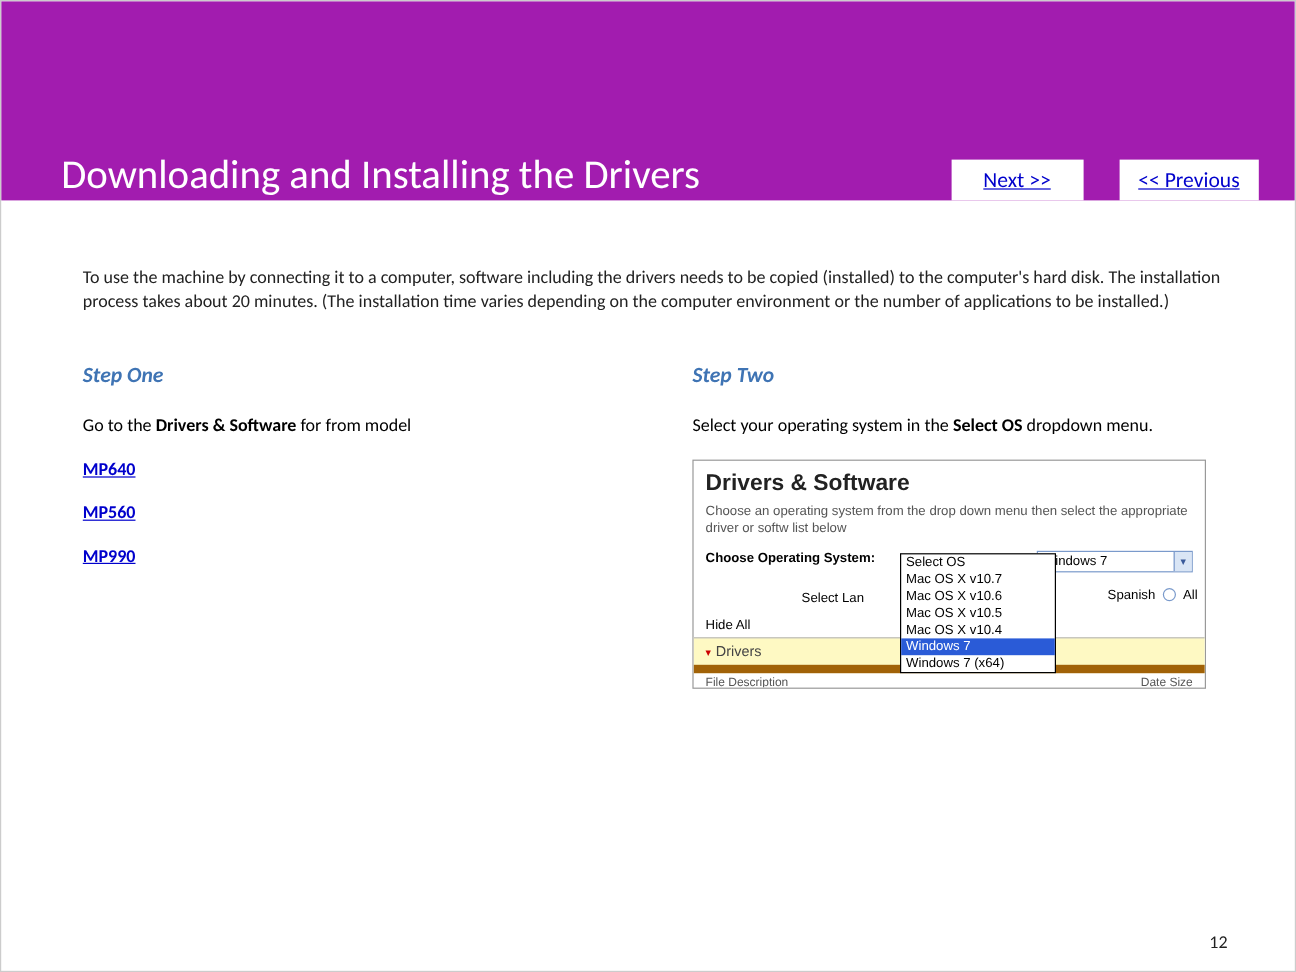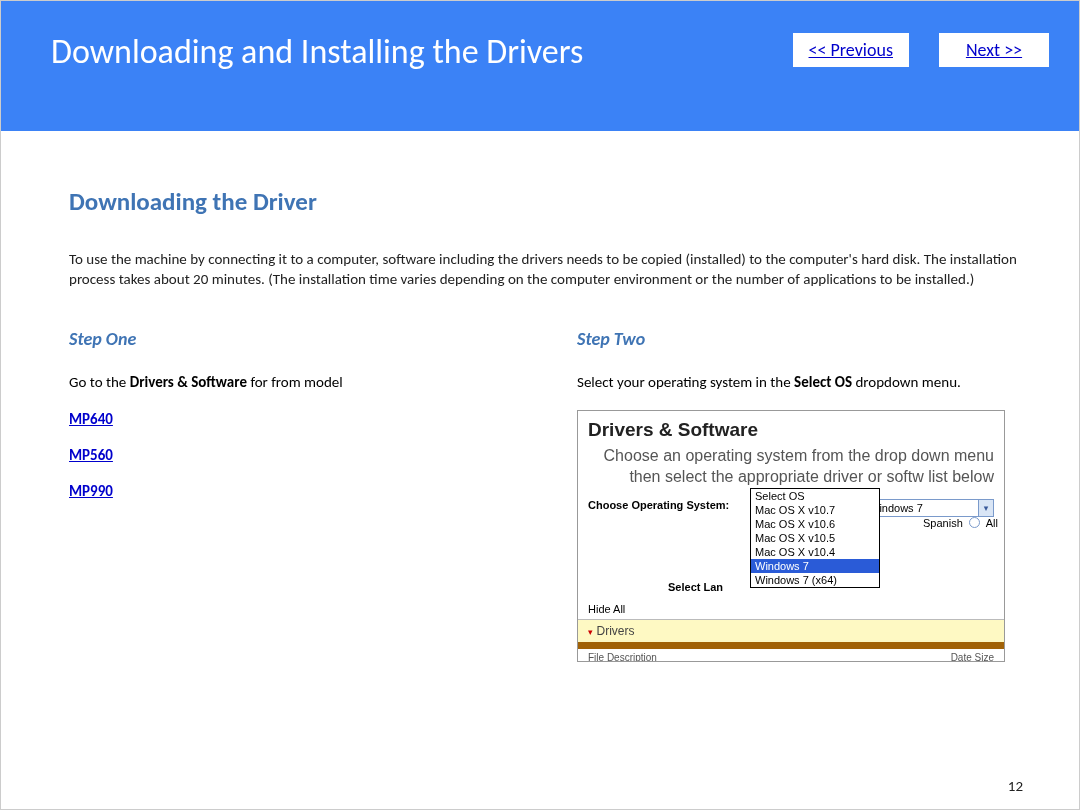"Downloading and Installing the Drivers" .header-bar { align-items: flex-start -> flex-end; background: #3b82f6 -> #a21caf; height: 130px -> 166px }
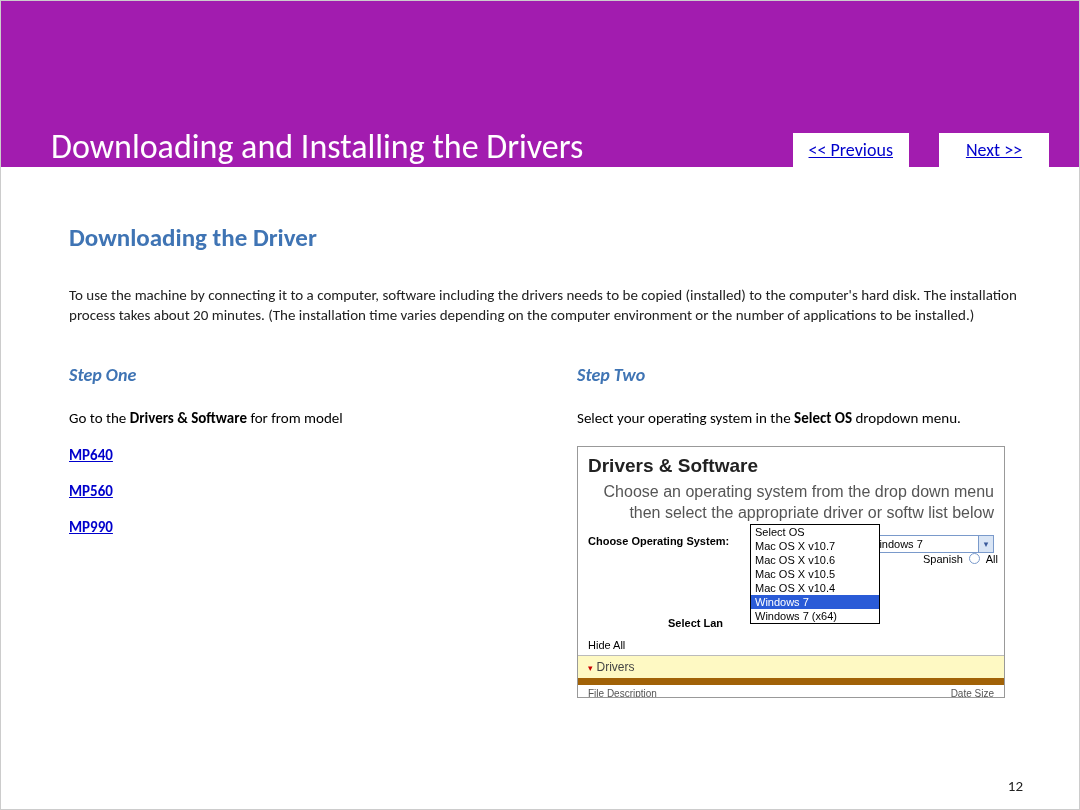"<< Previous" button.nav-btn { order: before "Next >>" -> after "Next >>" }
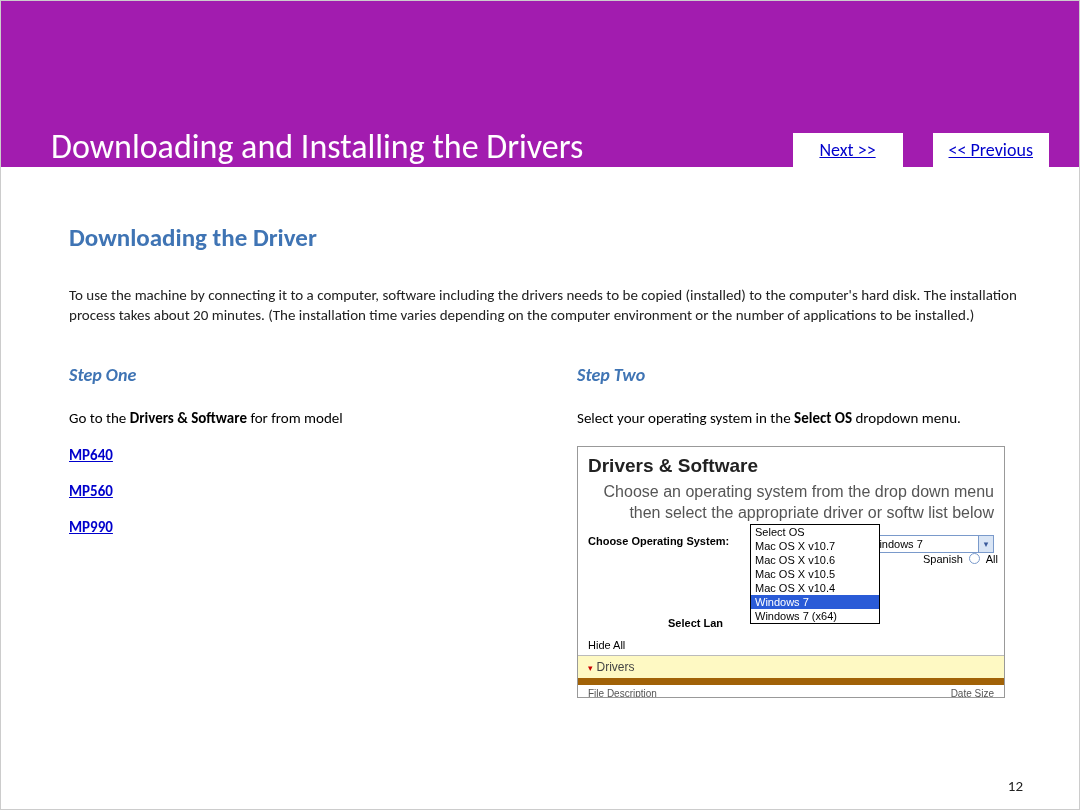"Downloading the Driver" div.section-heading { html: <div>Downloading the Driver</div> -> none }
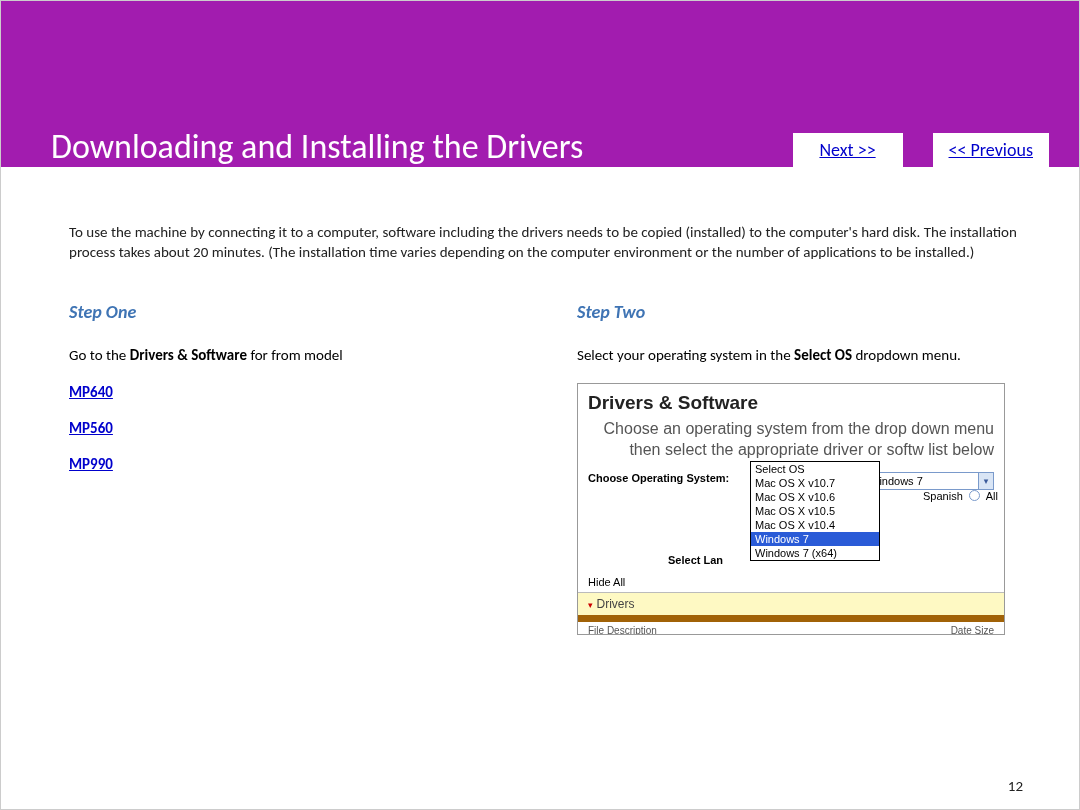"Choose an operating system from" .ss-sub { font-size: 16px -> 11px; text-align: right -> none }
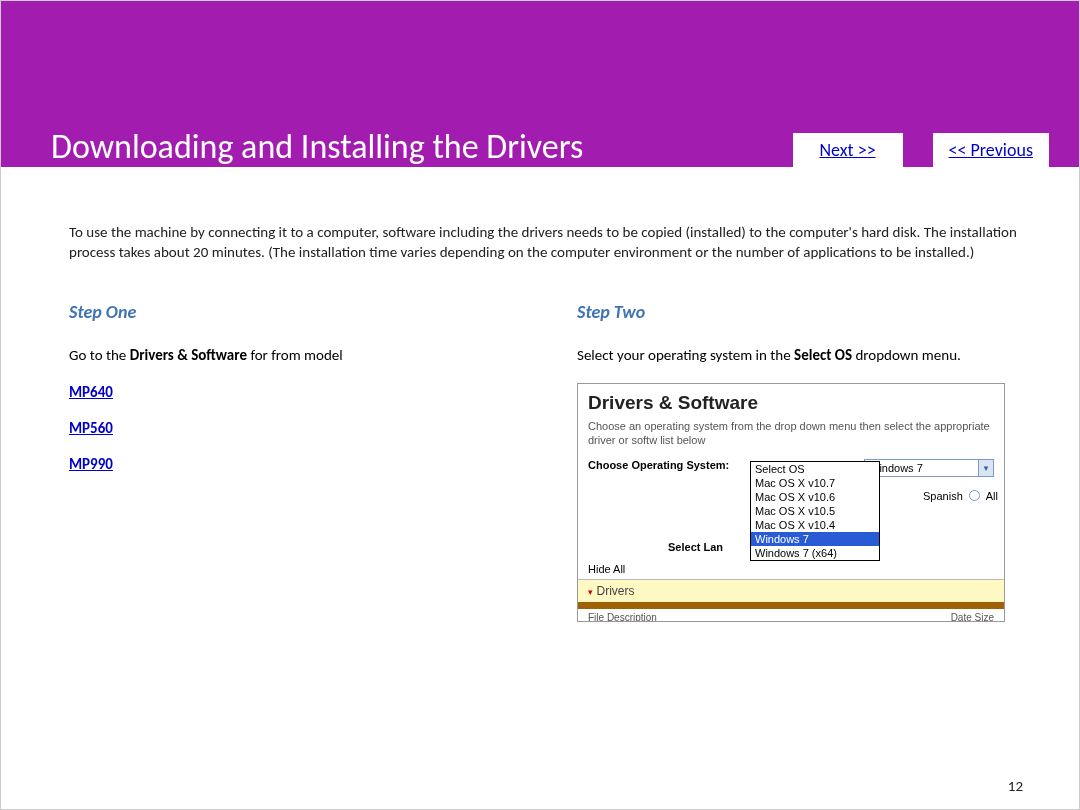"Select Lan" .ss-lang-label { font-weight: 700 -> 400; margin-top: 48px -> none }
